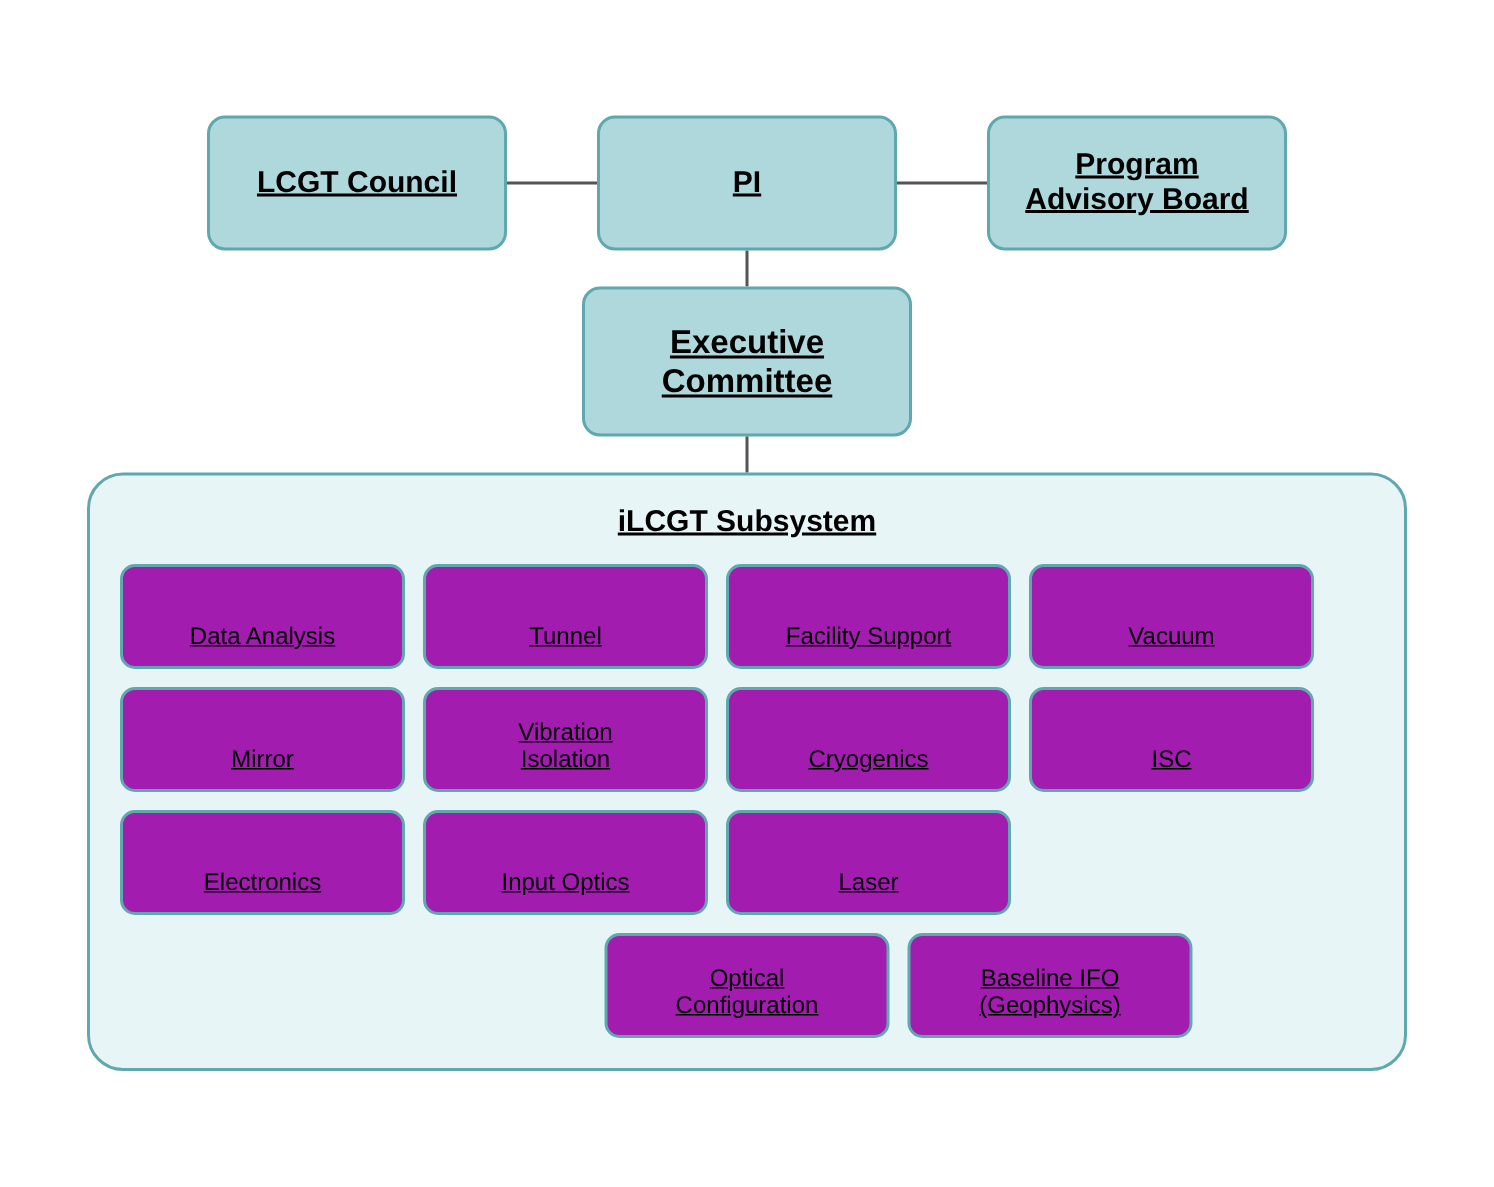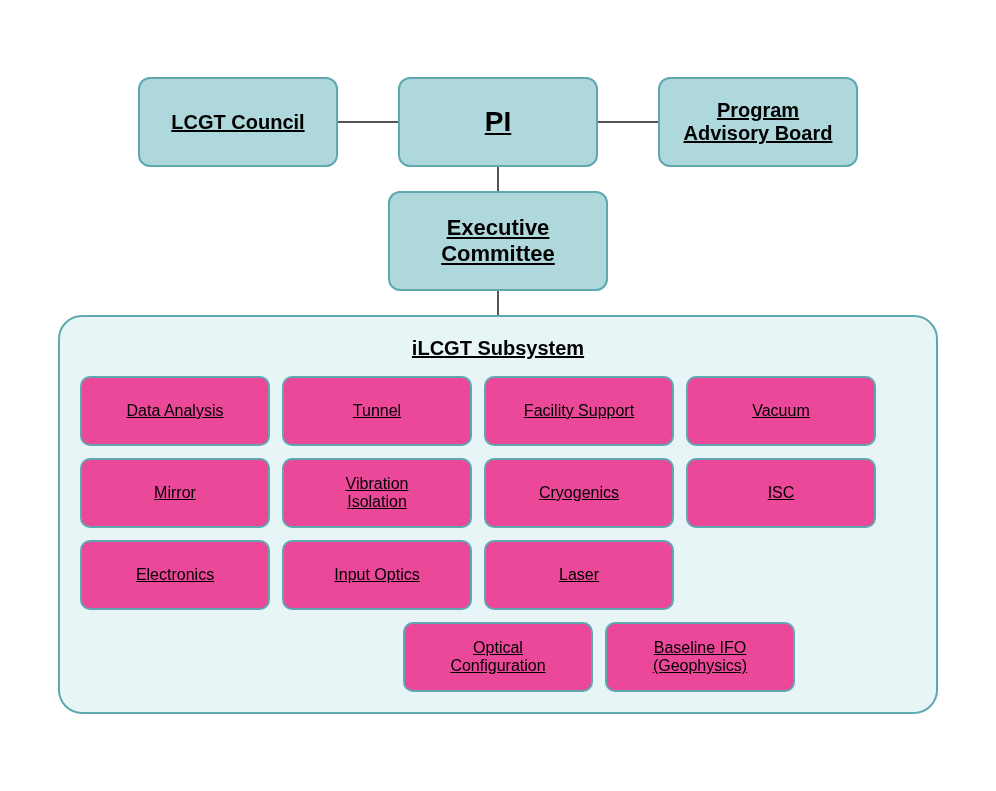"PI" .node-pi { font-size: 28px -> 20px }
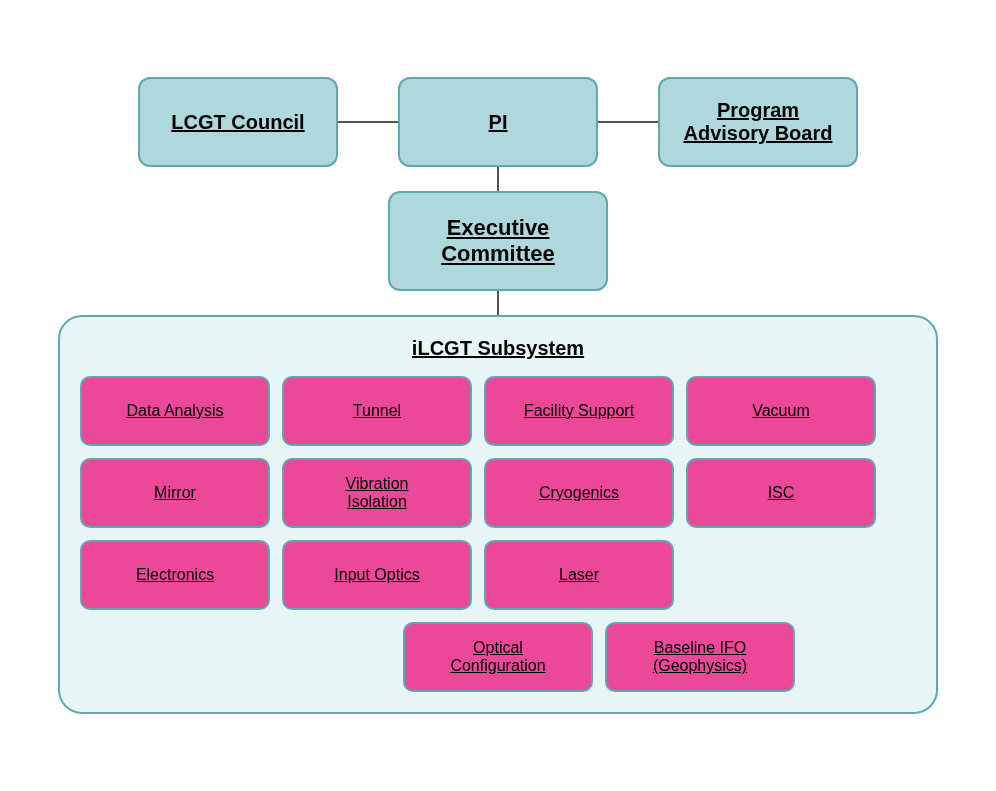"Data Analysis" .sub-node { align-items: center -> flex-end; background: #ec4899 -> #a21caf }
